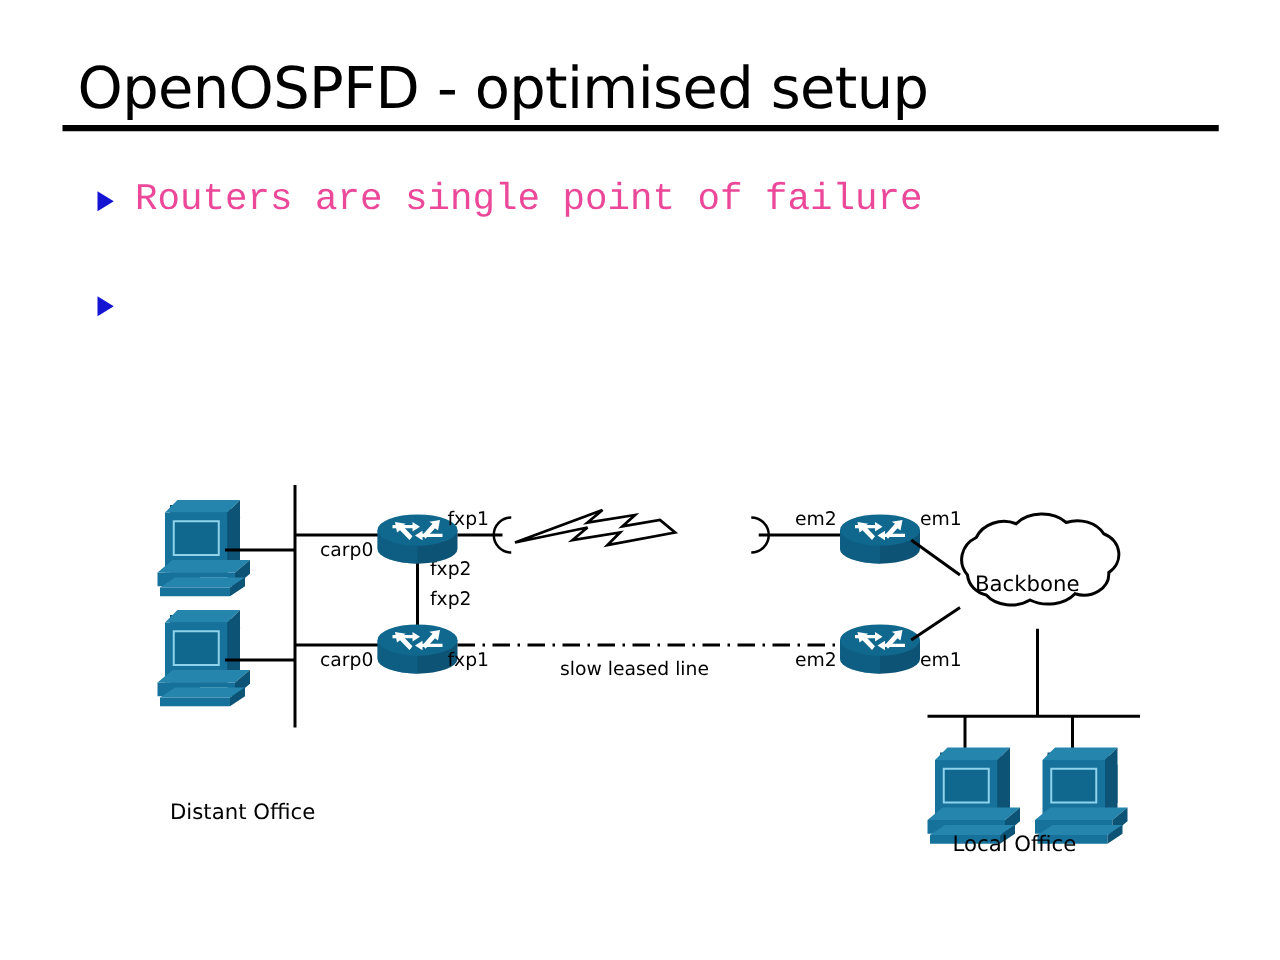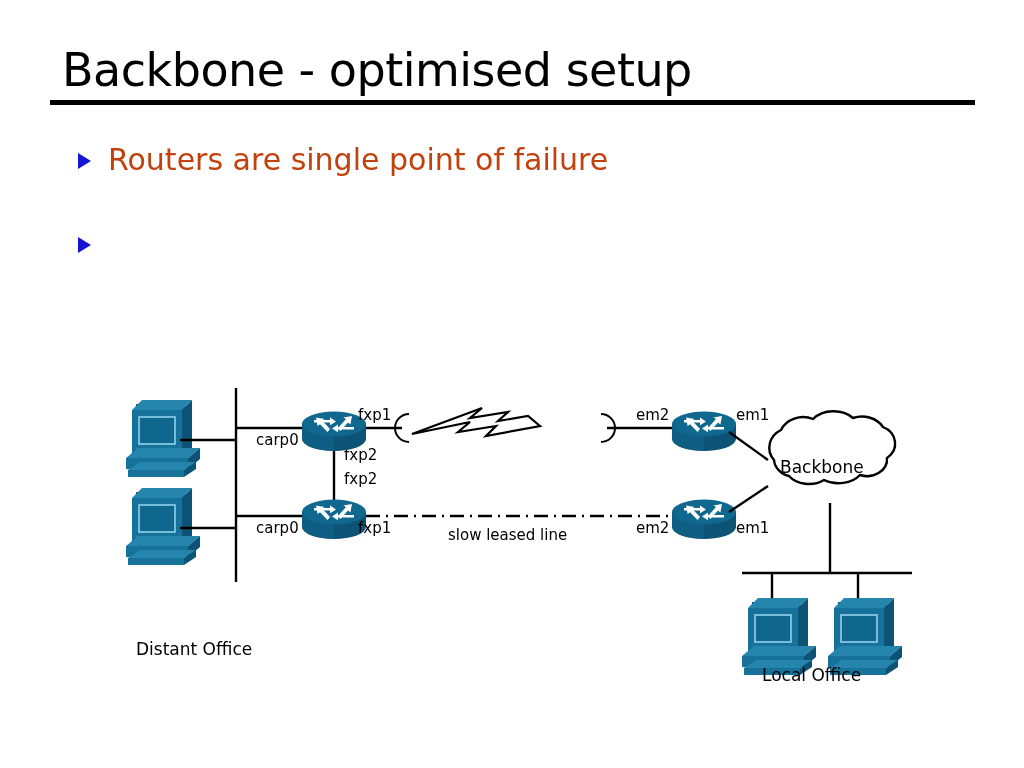"Backbone - optimised setup" div.title { text: Backbone -> OpenOSPFD }
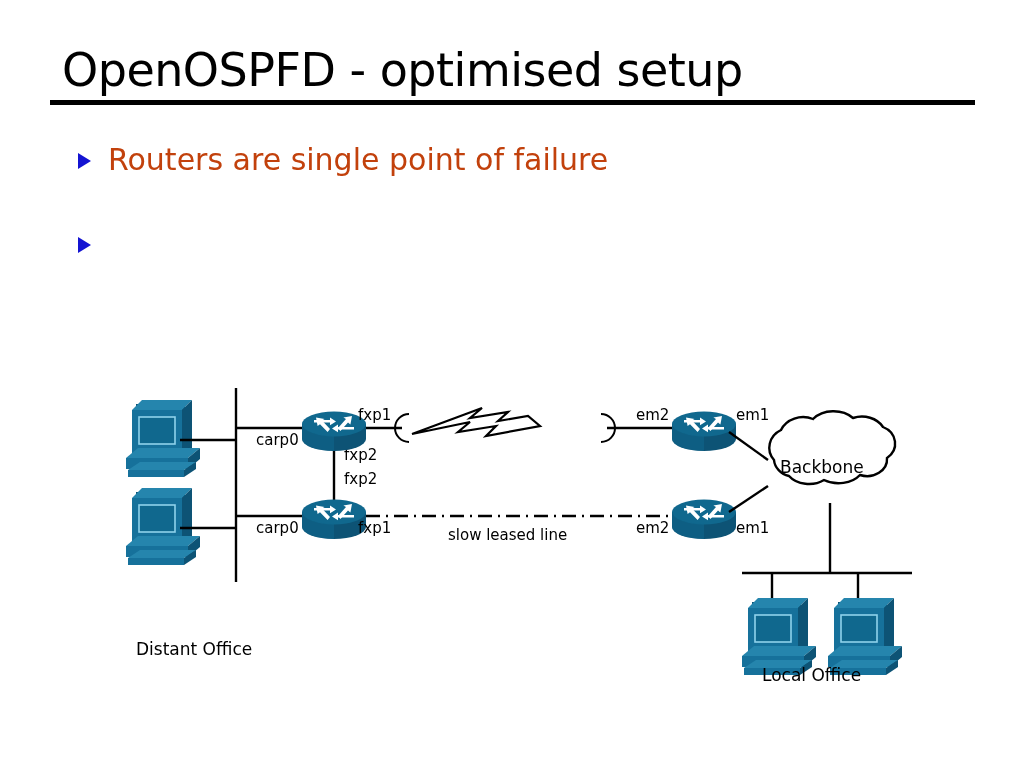"Routers are single point of" .bullet { color: #c2410c -> #ec4899; font-family: none -> Liberation Mono, monospace }
